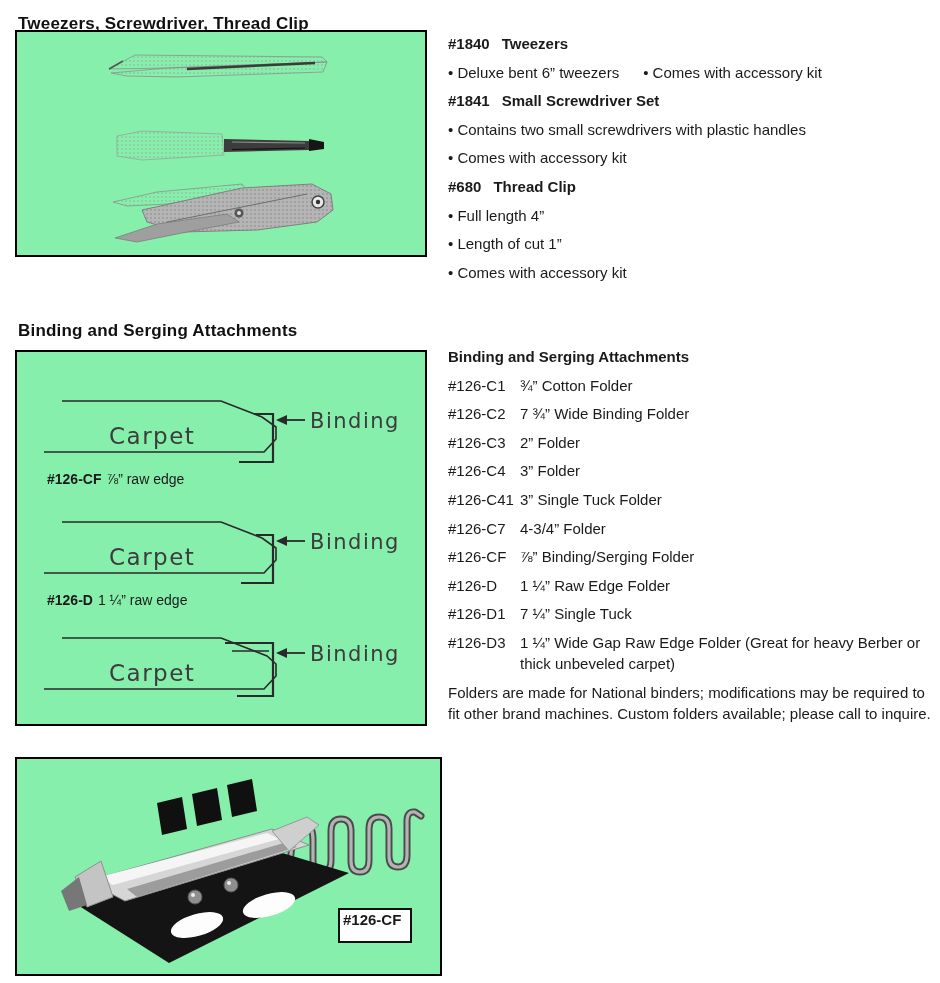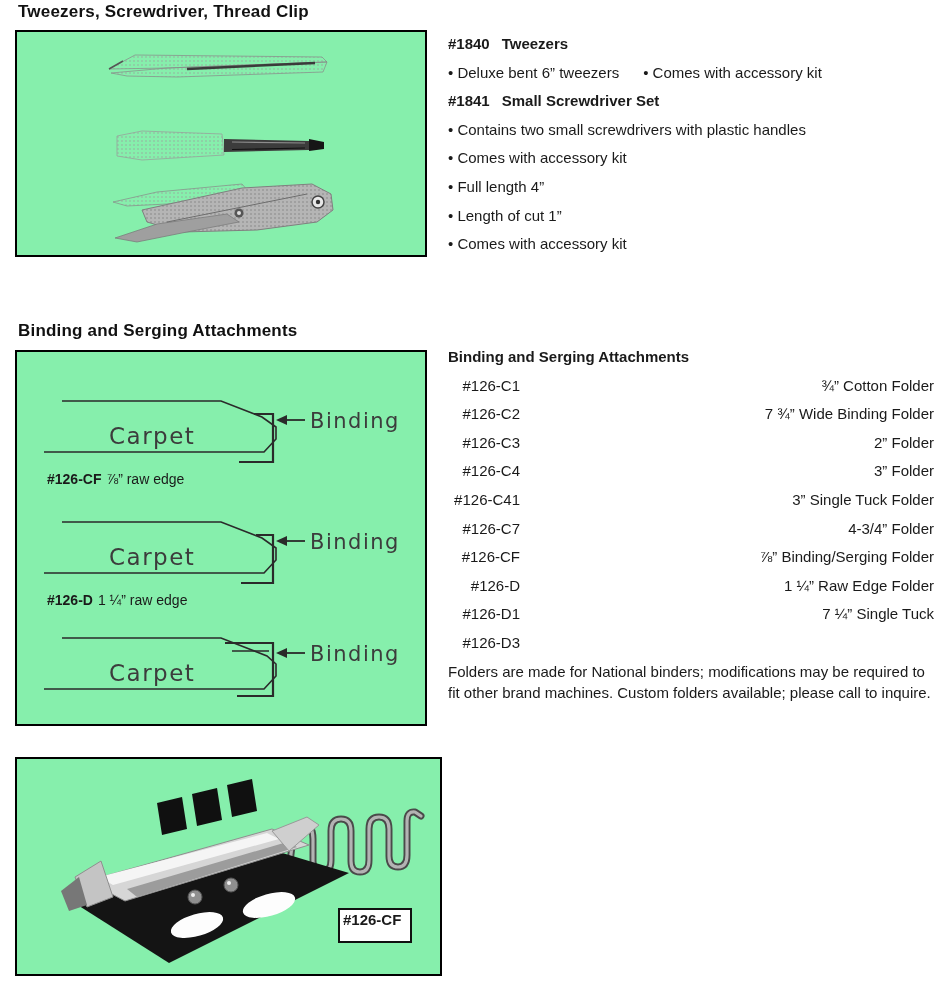"Tweezers, Screwdriver, Thread Clip" .t1 { top: 2px -> 14px }
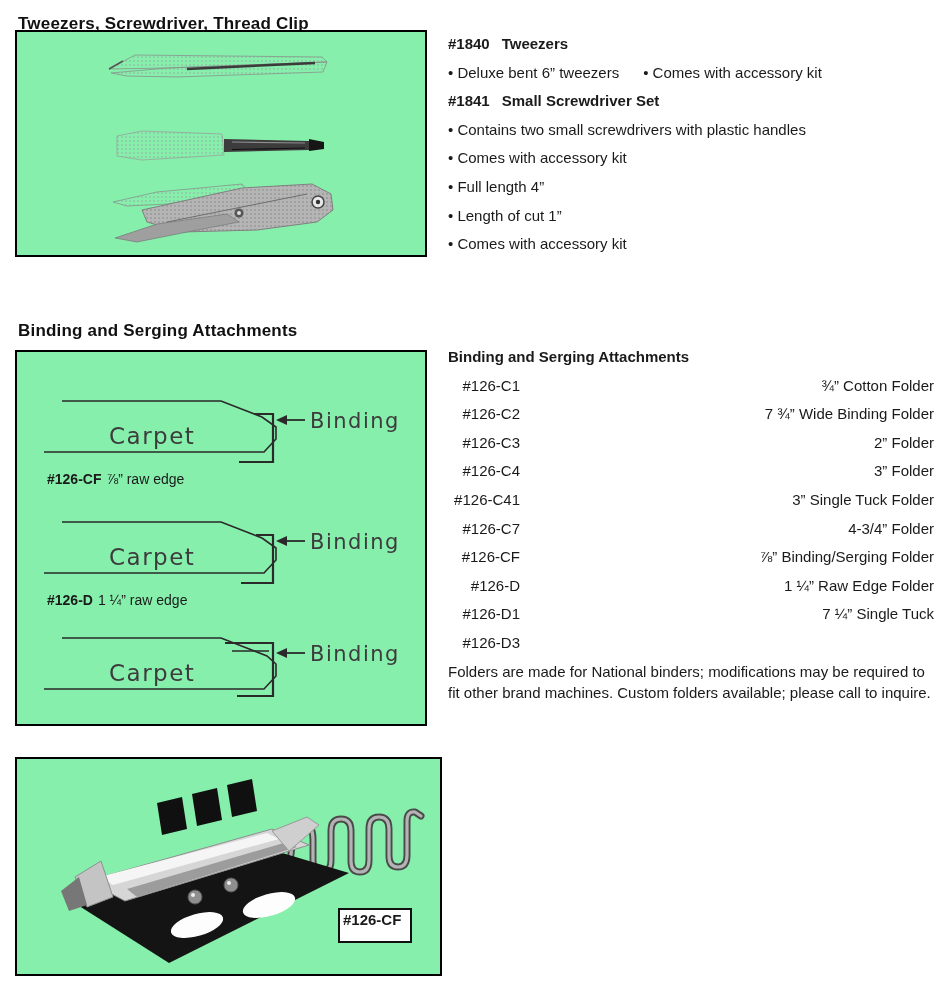"#680 Thread Clip" div.prod-head { html: none -> <div> <span>#680</span><span>Thread Clip</span> </div> }
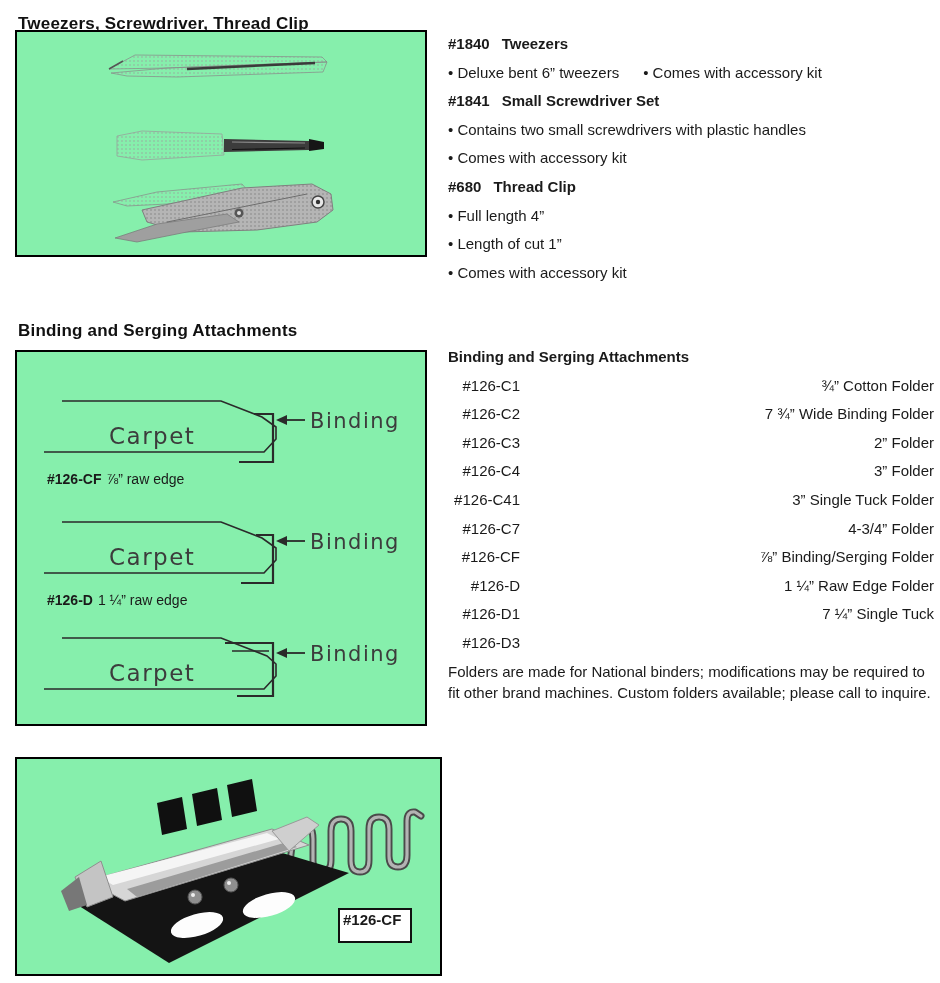"#126-C1" .item { text-align: right -> none }
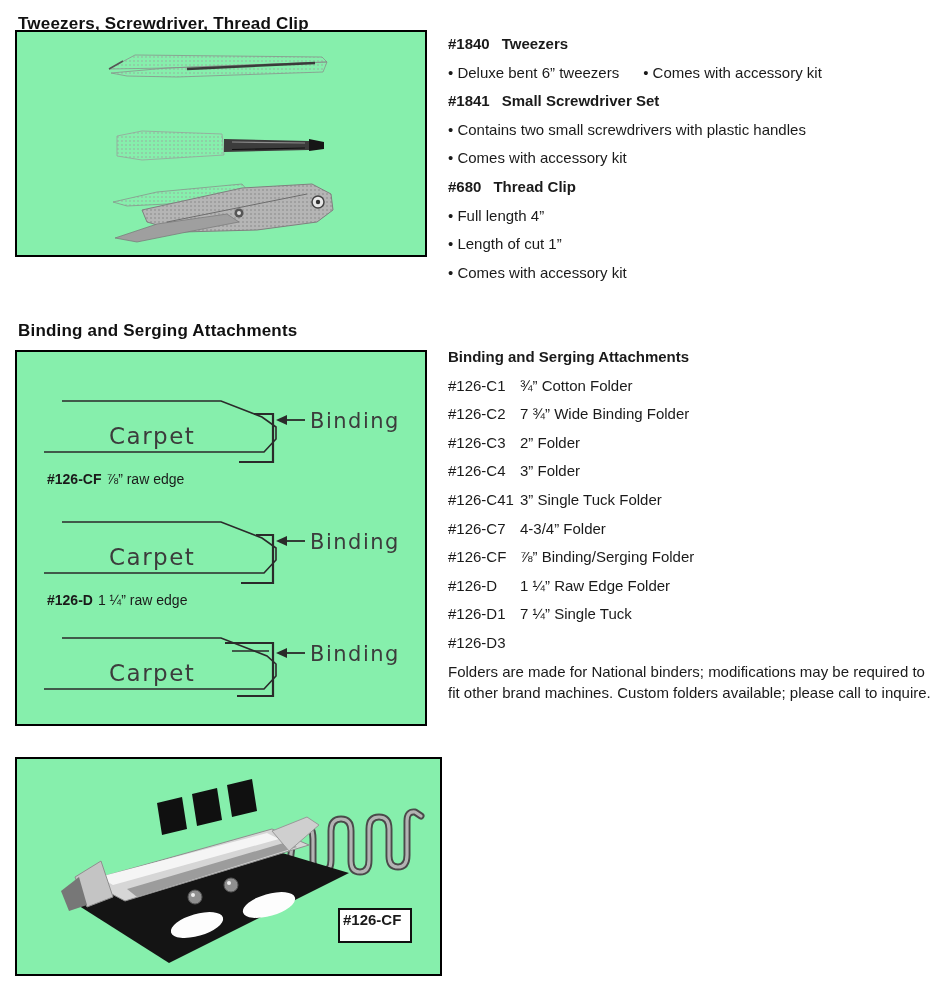"1 ¼” Wide Gap Raw" span.desc { html: none -> <span>1 ¼” Wide Gap Raw Edge Folder (Great for heavy Berber or thick unbeveled carpet)</span> }
